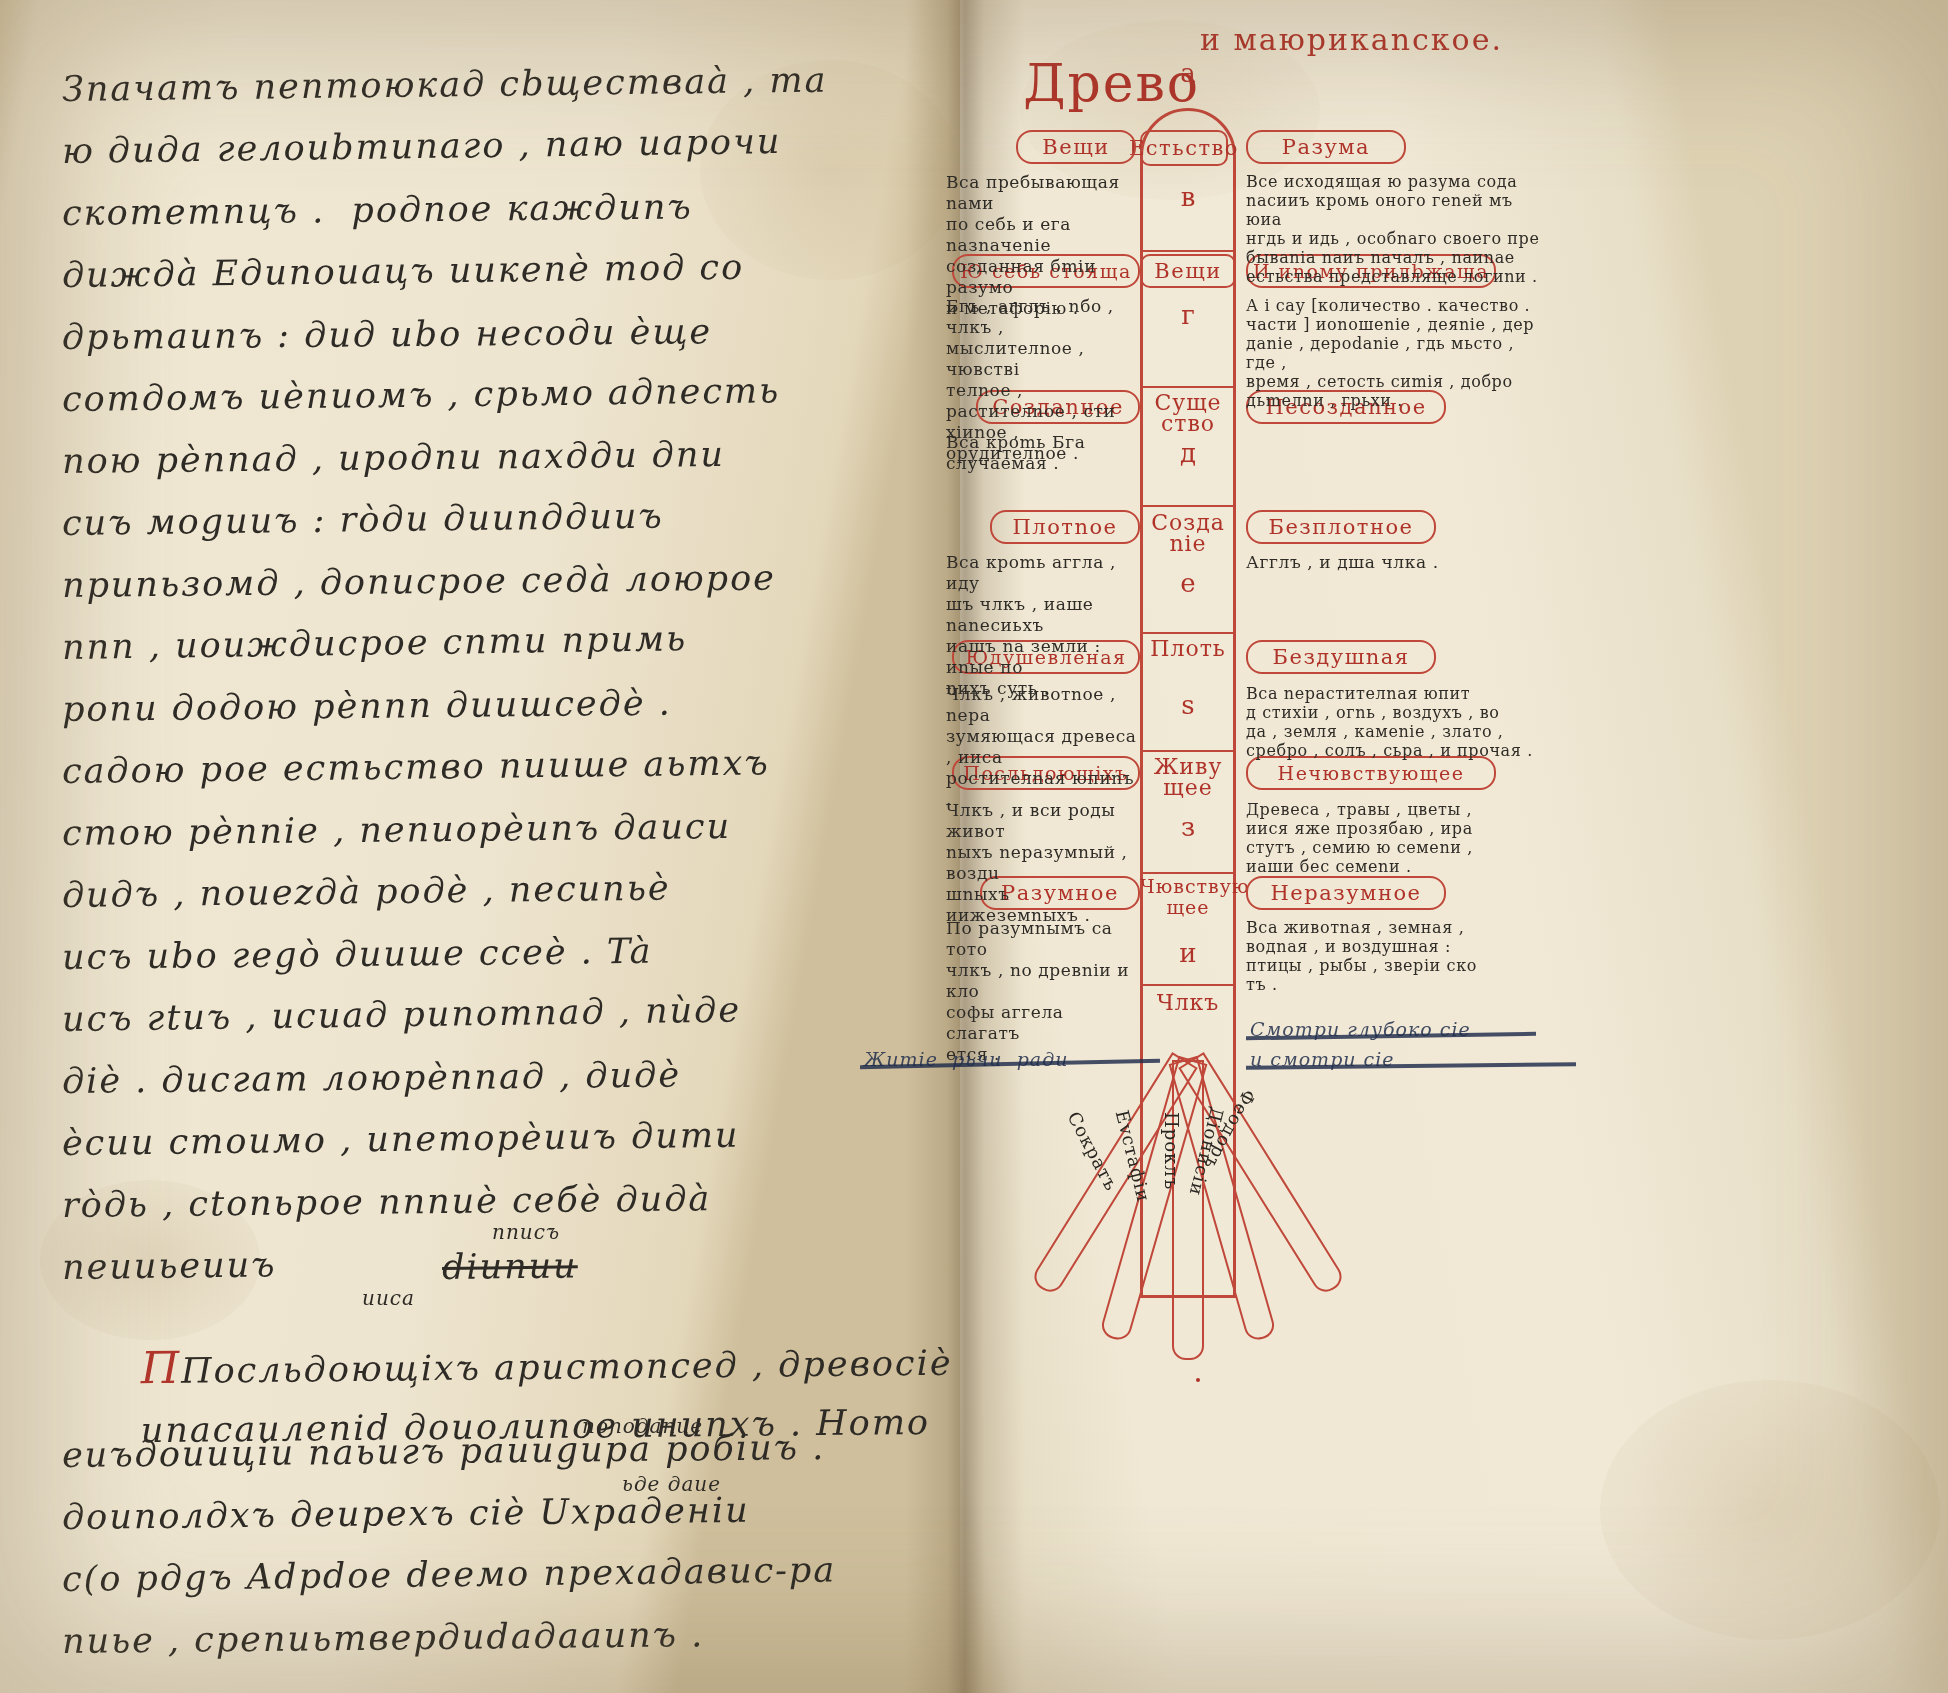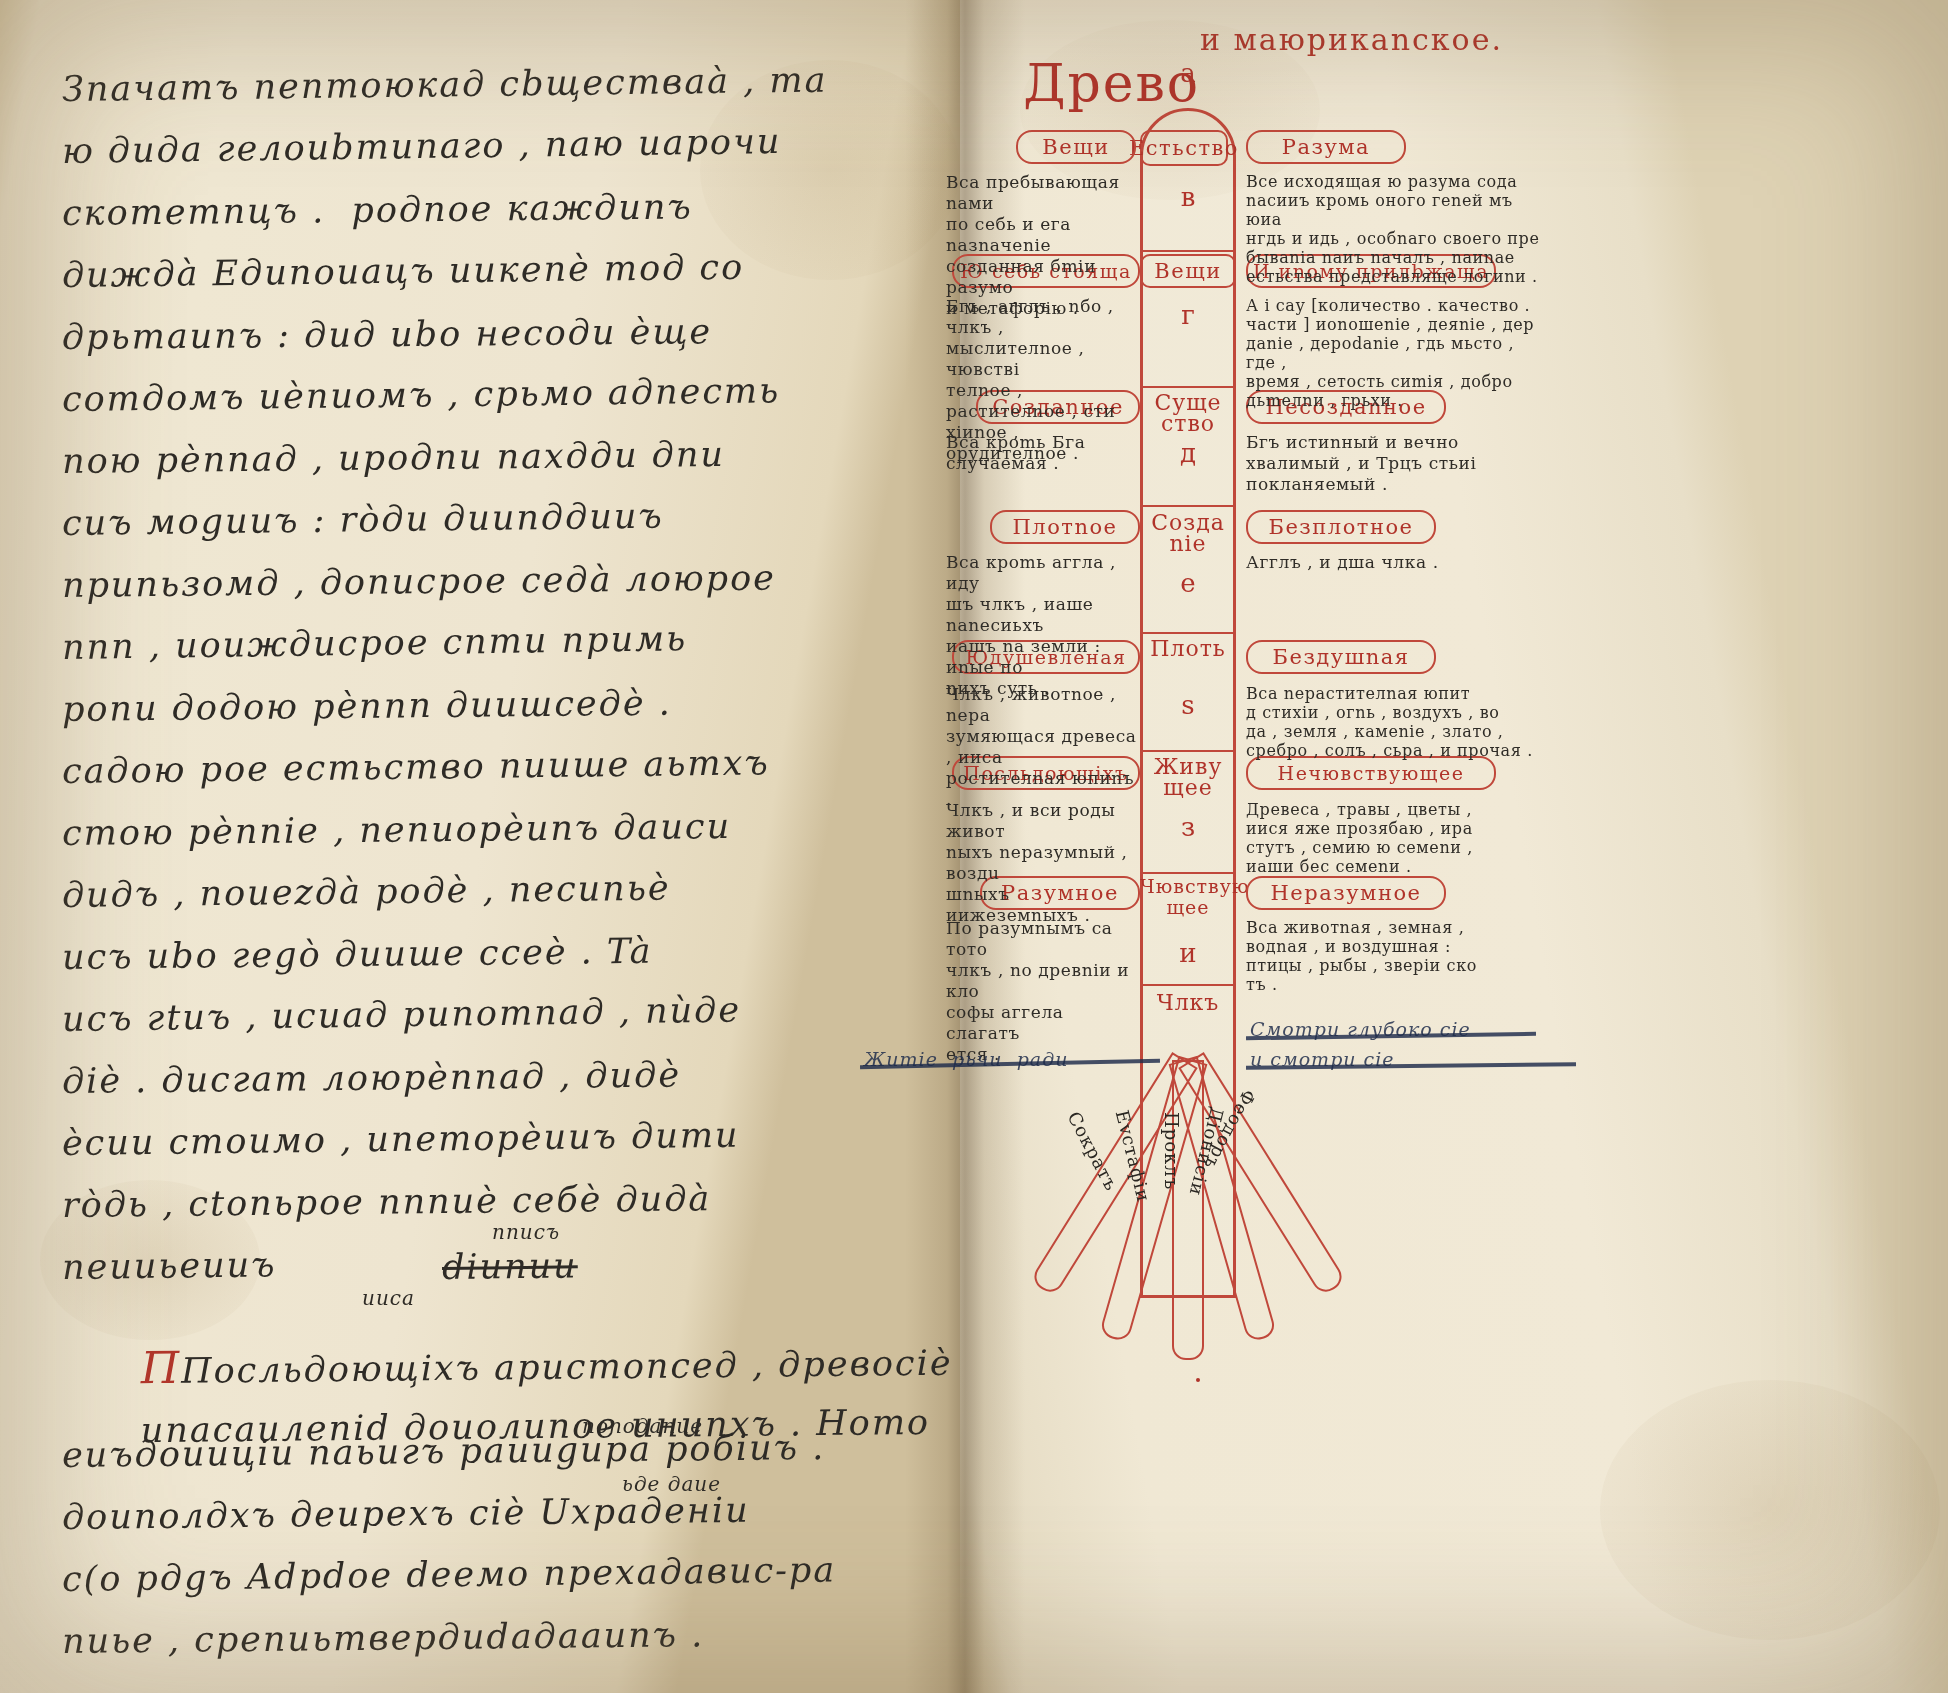"Бгъ истиnный и вечно" div.gloss { html: <div>Бгъ истиnный и вечно хвалимый , и Трцъ стьиi покланяемый .</div> -> none }
